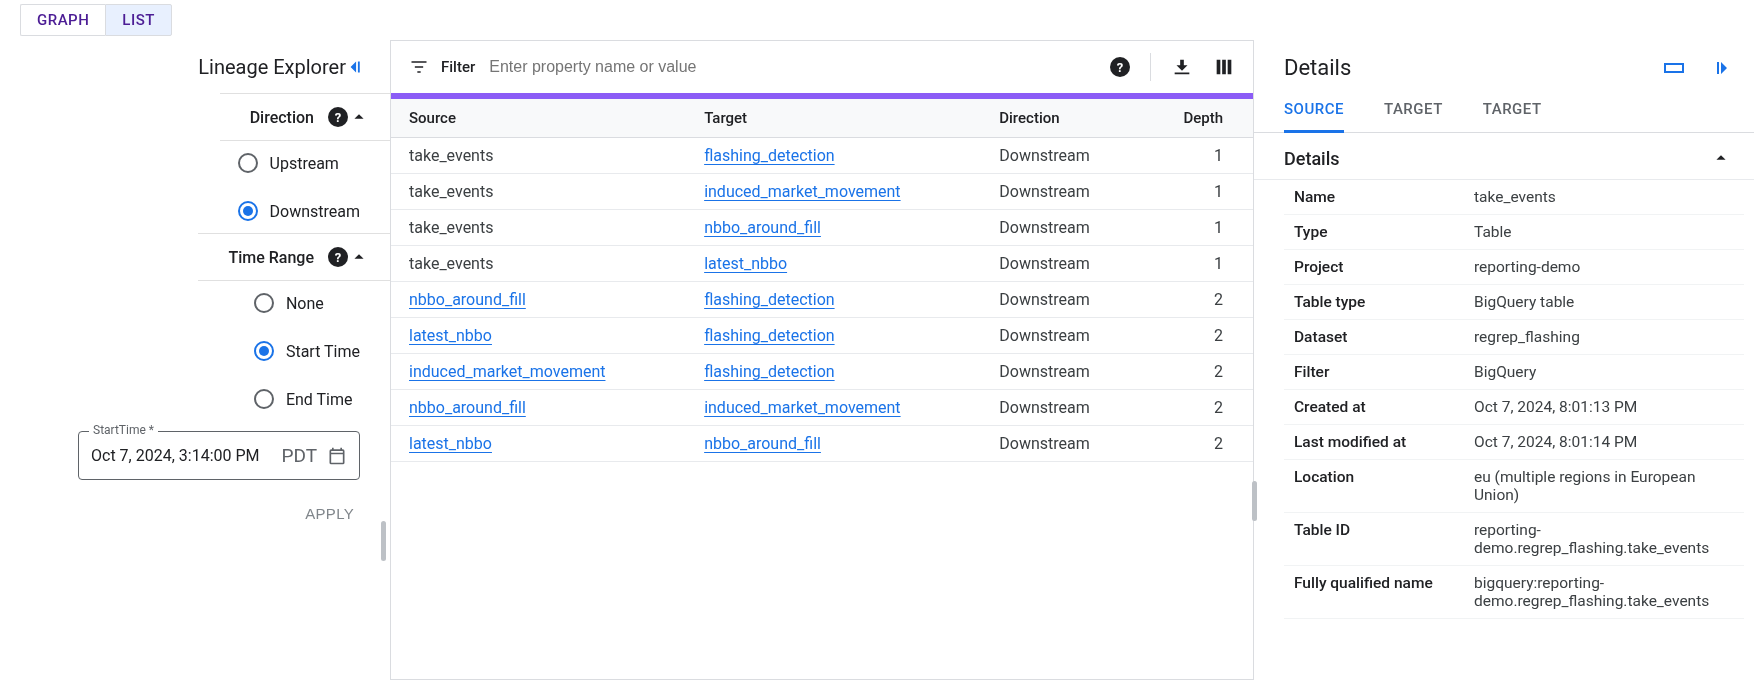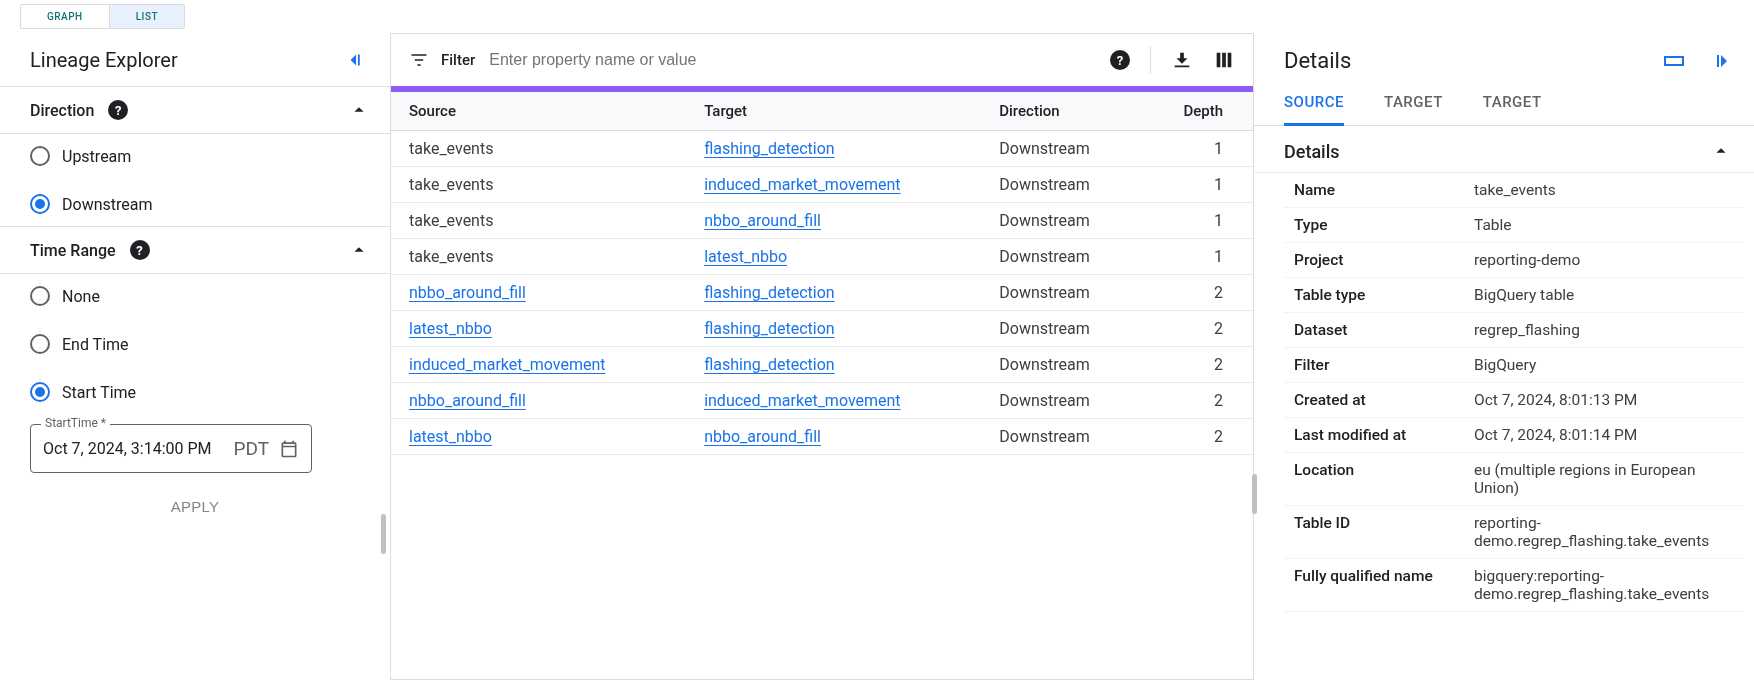"GRAPH" .view-tab { color: #0f766e -> #4c1d95; font-size: 10px -> 15px; padding: 6px 26px -> 6px 16px }
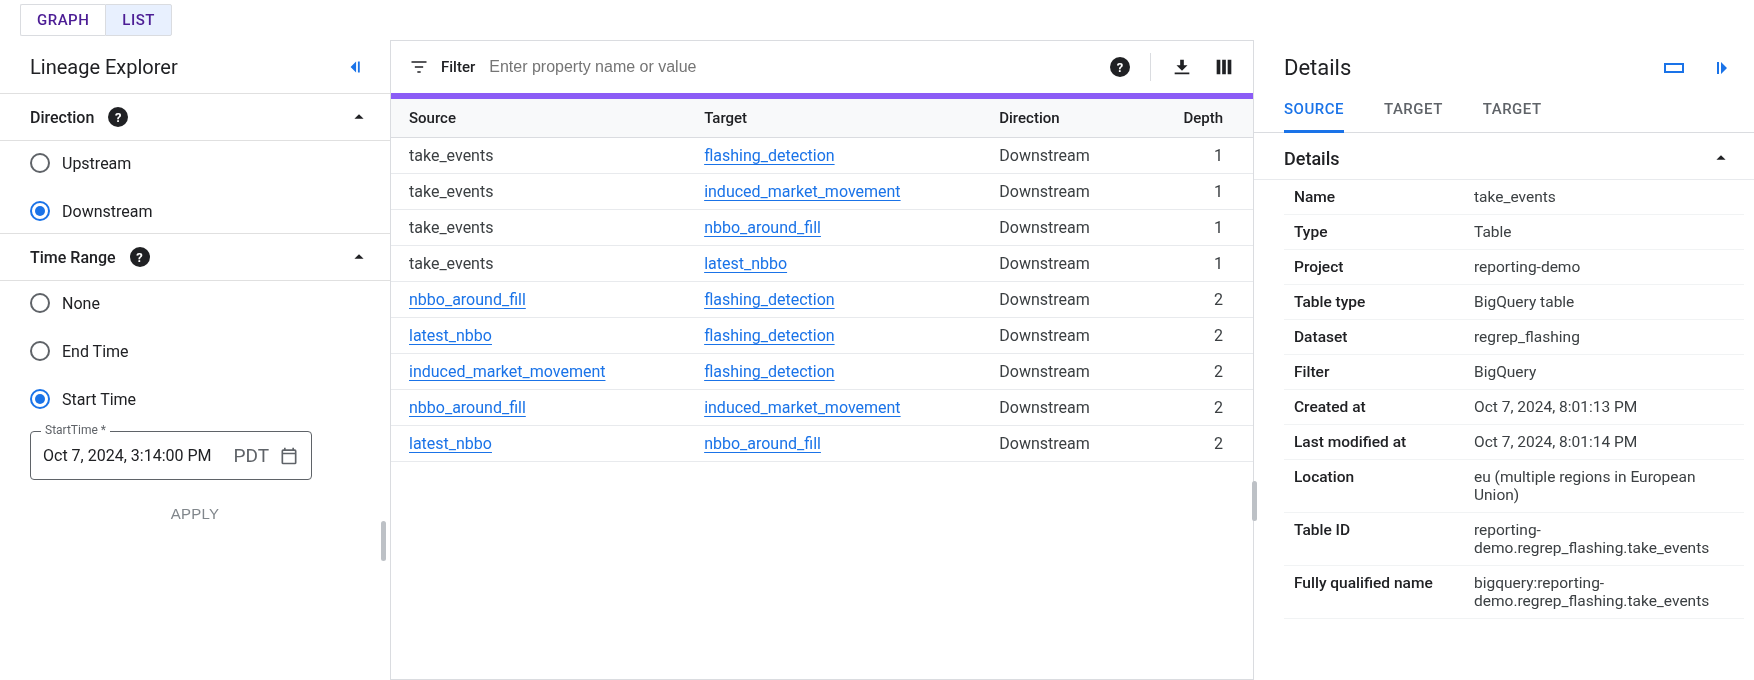"Lineage Explorer" div.sidebar { align-items: none -> flex-end }
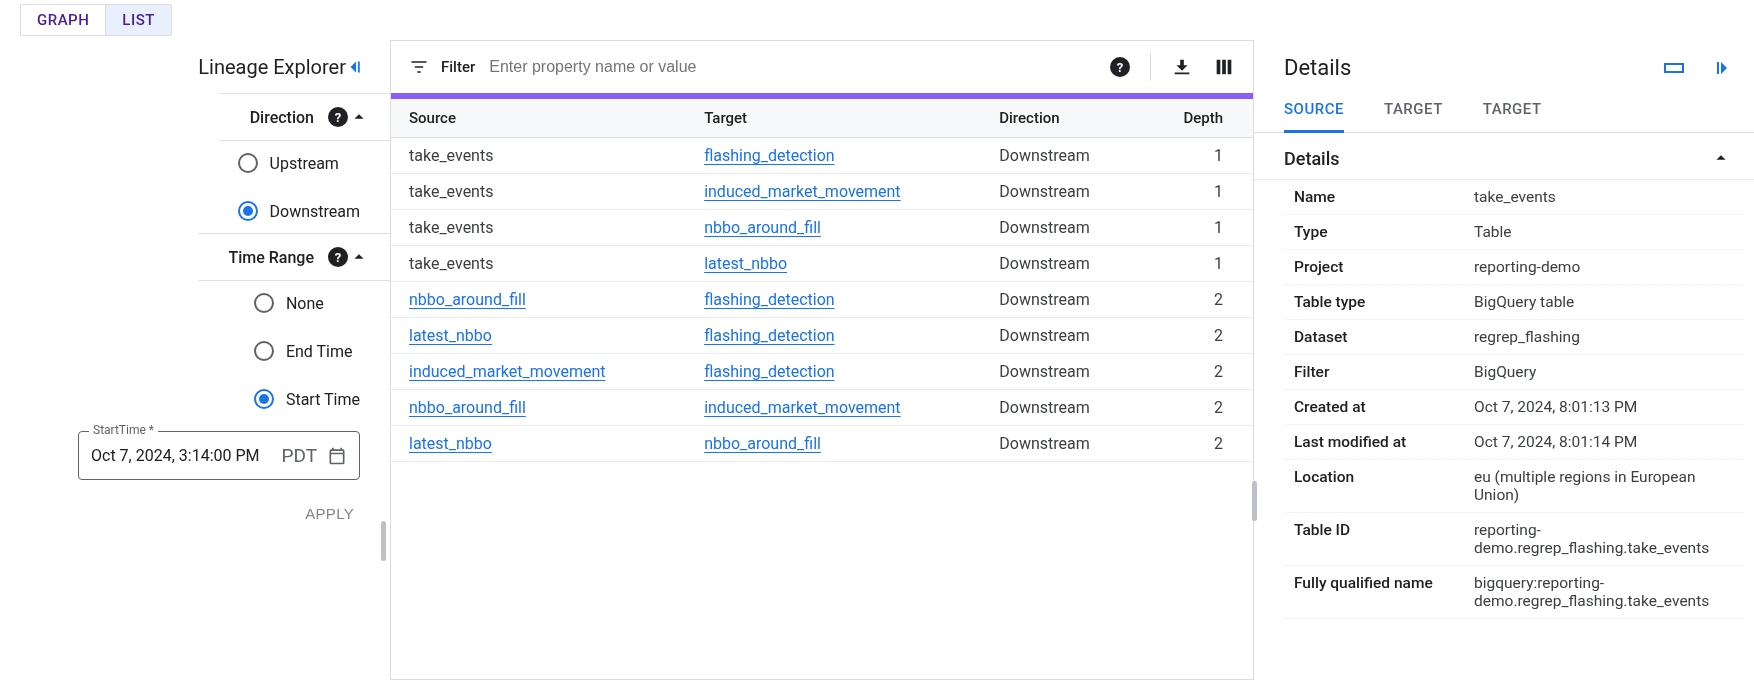"End Time" div.radio-item { order: before "Start Time" -> after "Start Time" }
